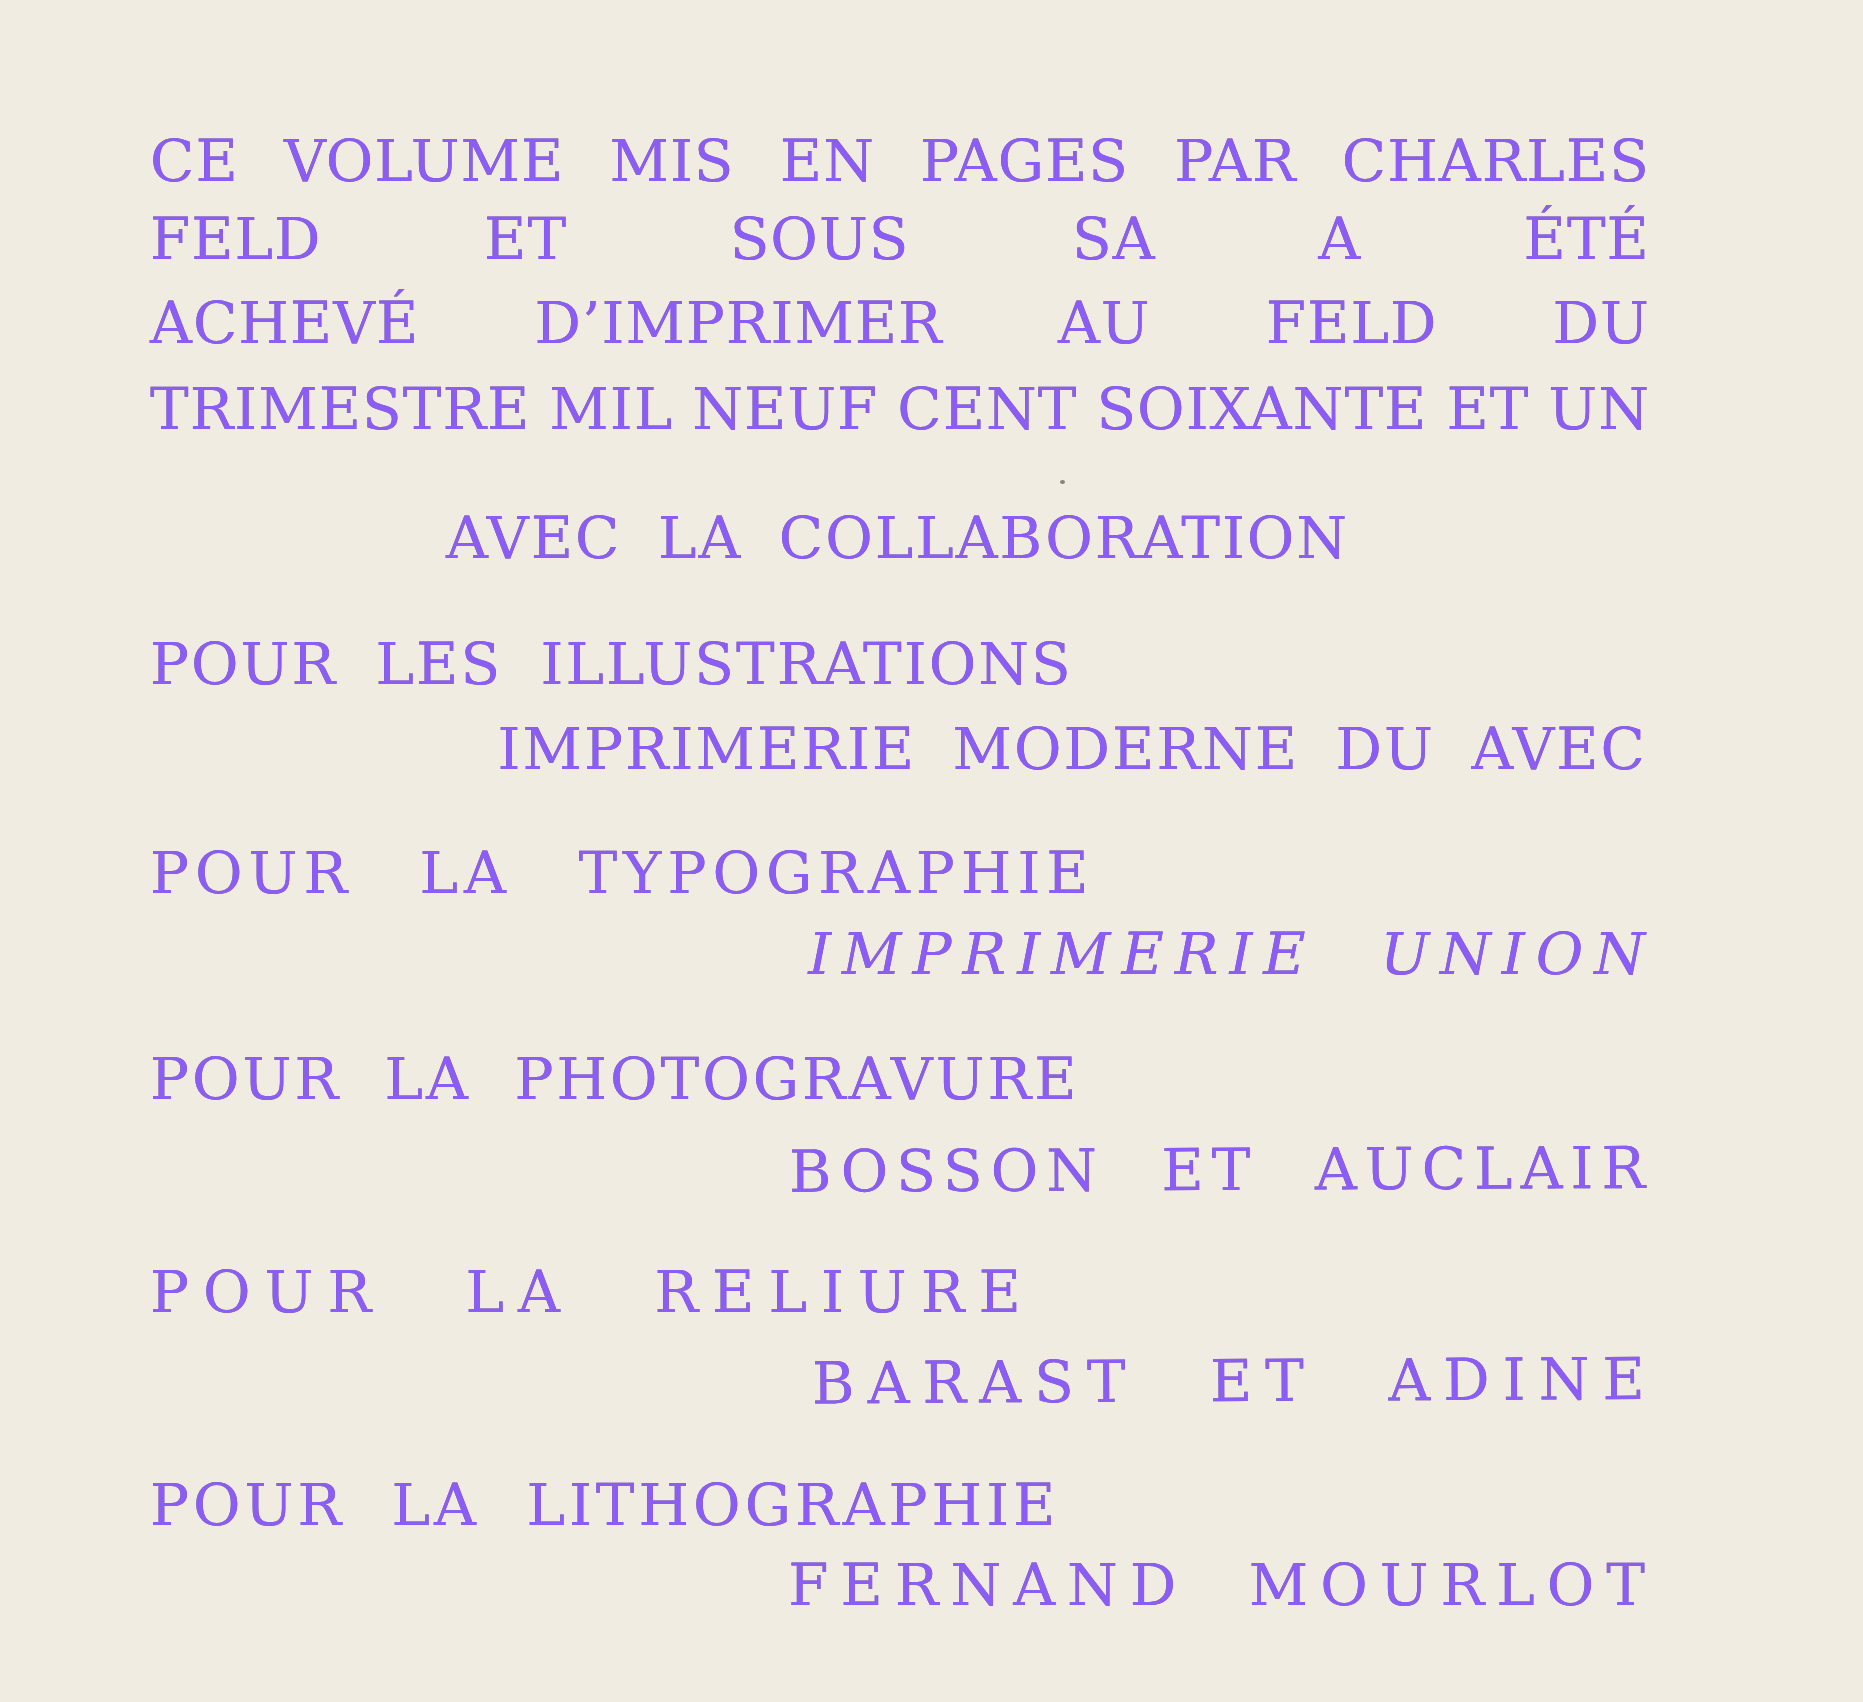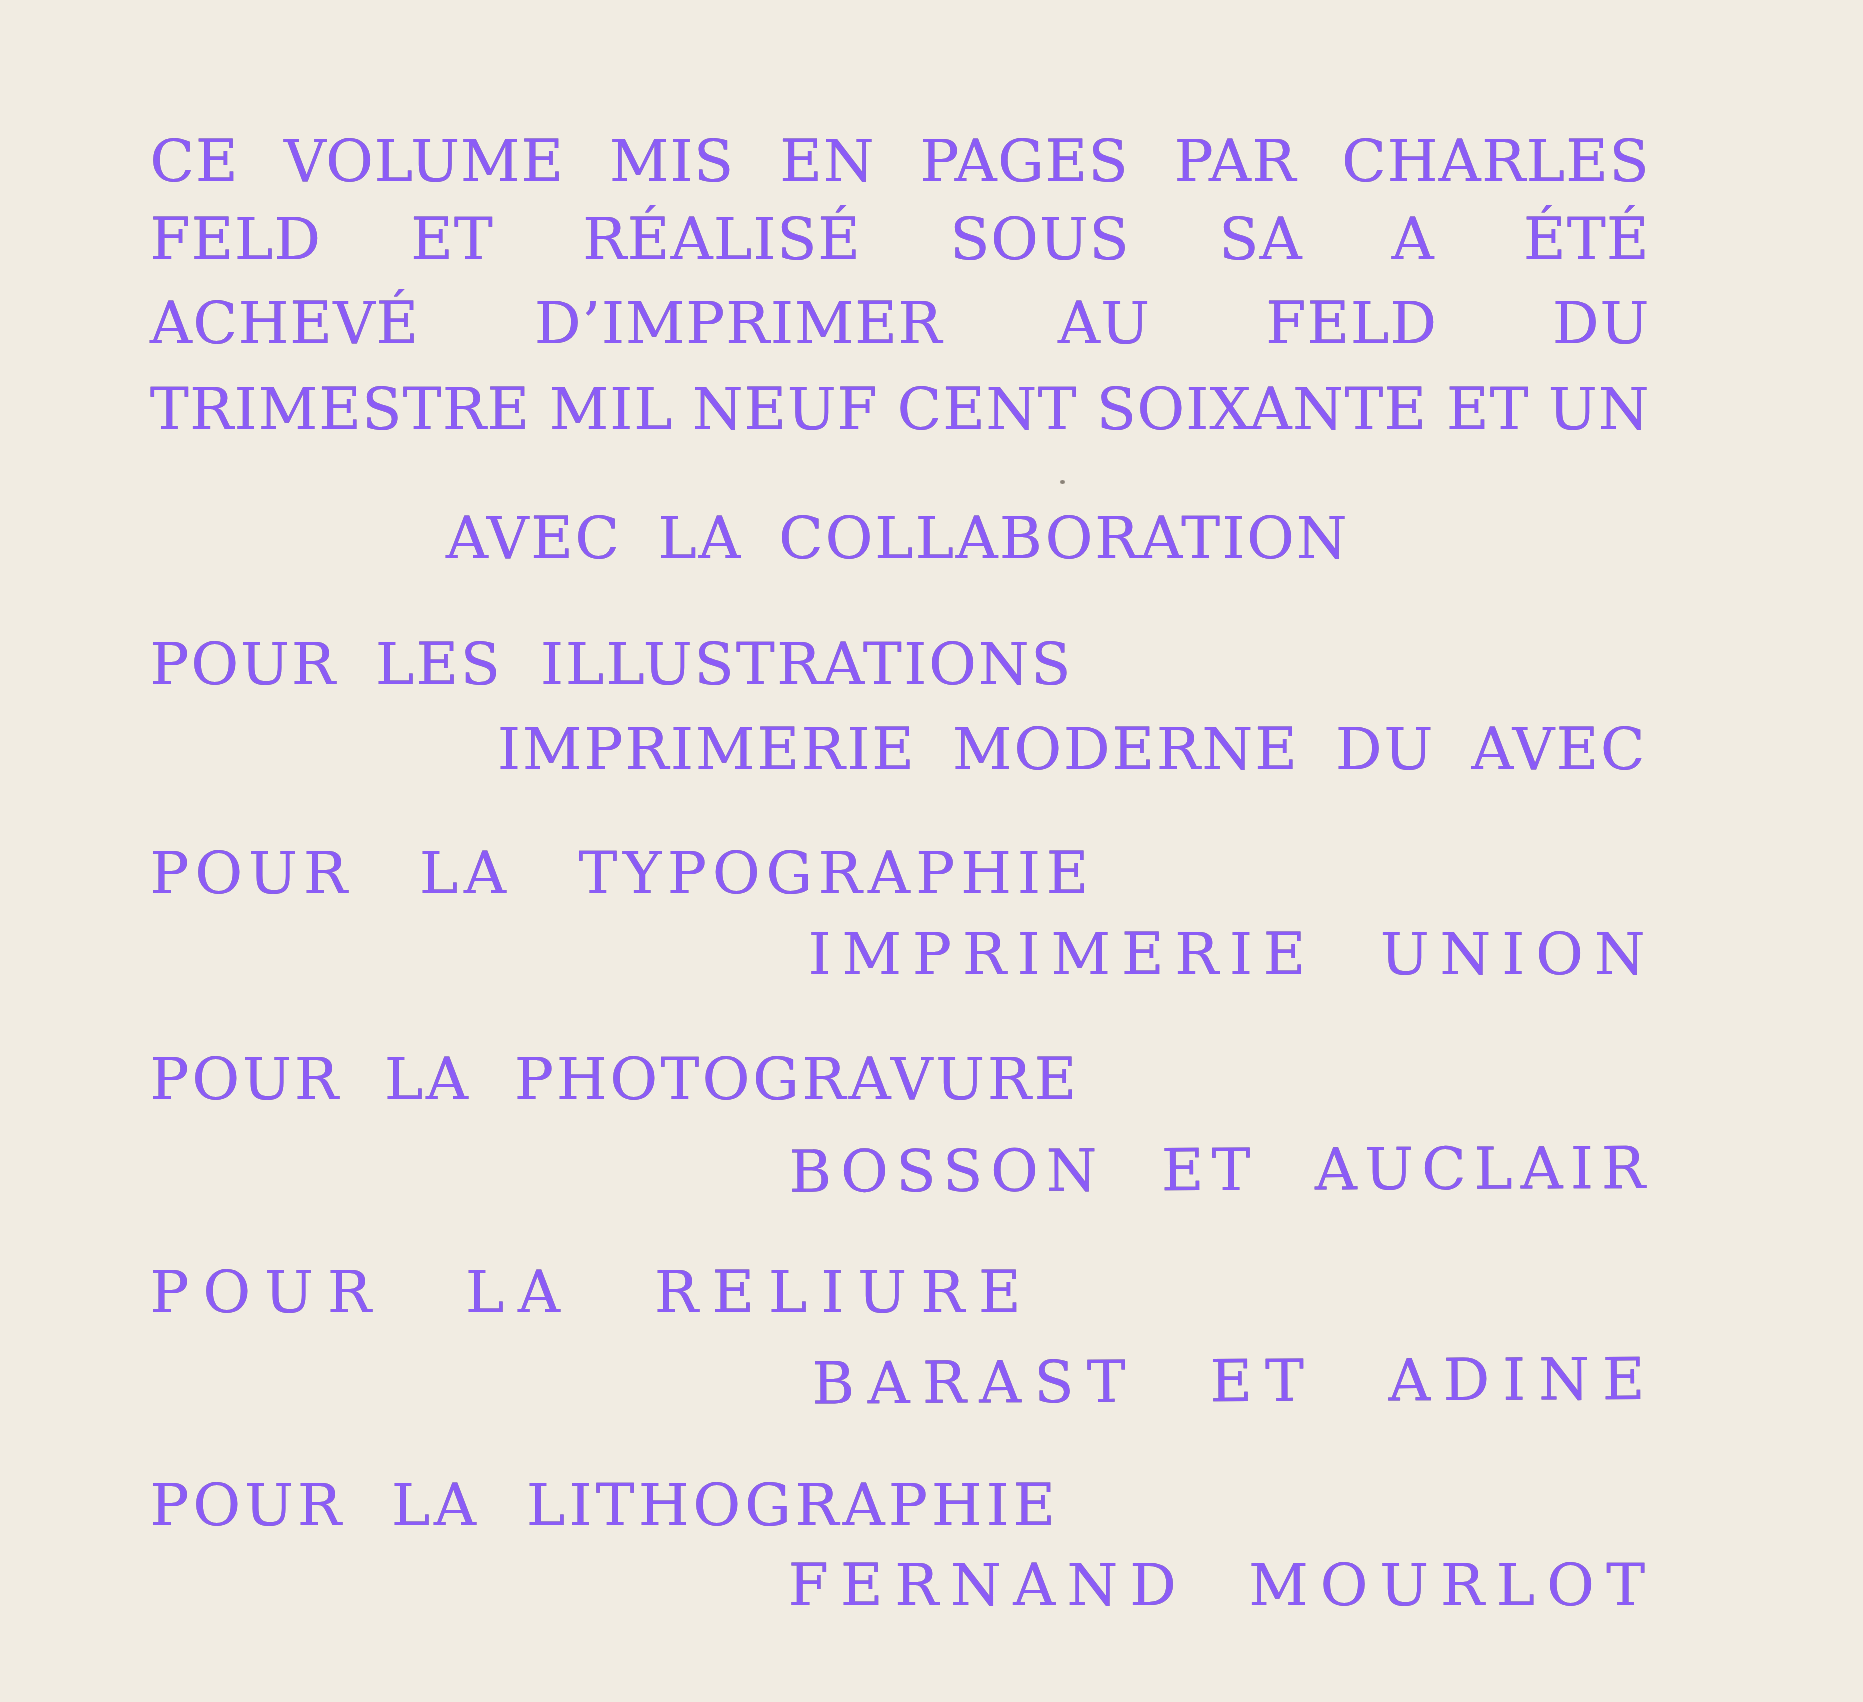"RÉALISÉ" span { html: <span>RÉALISÉ</span> -> none }
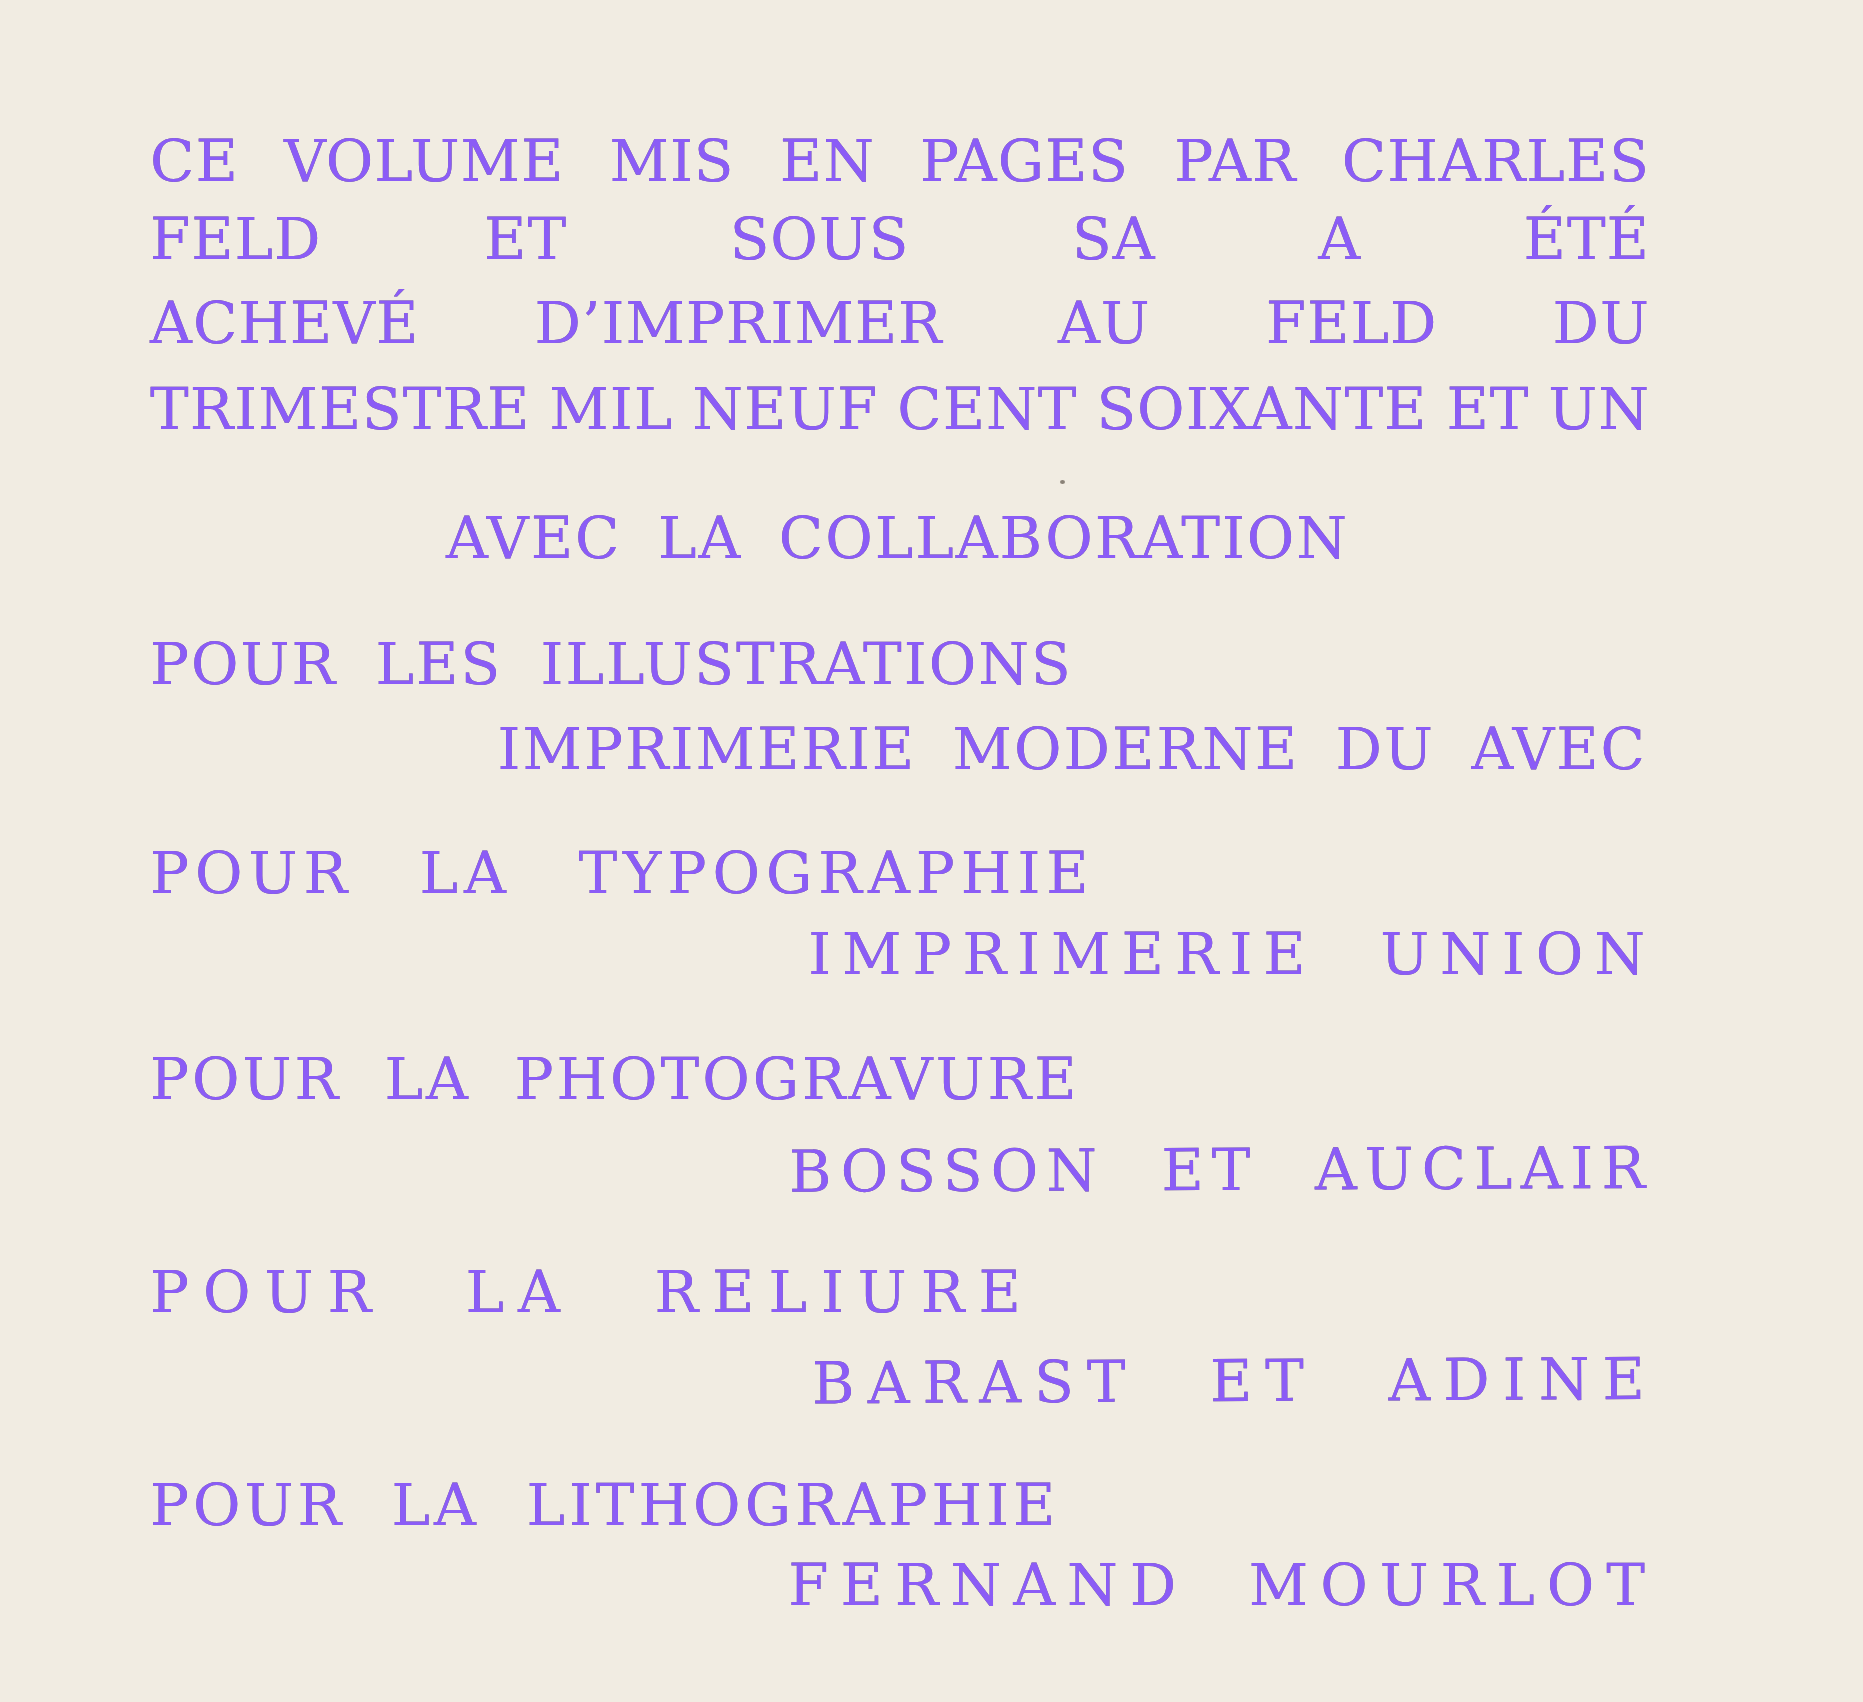"IMPRIMERIE UNION" .name-union { font-style: none -> italic }
